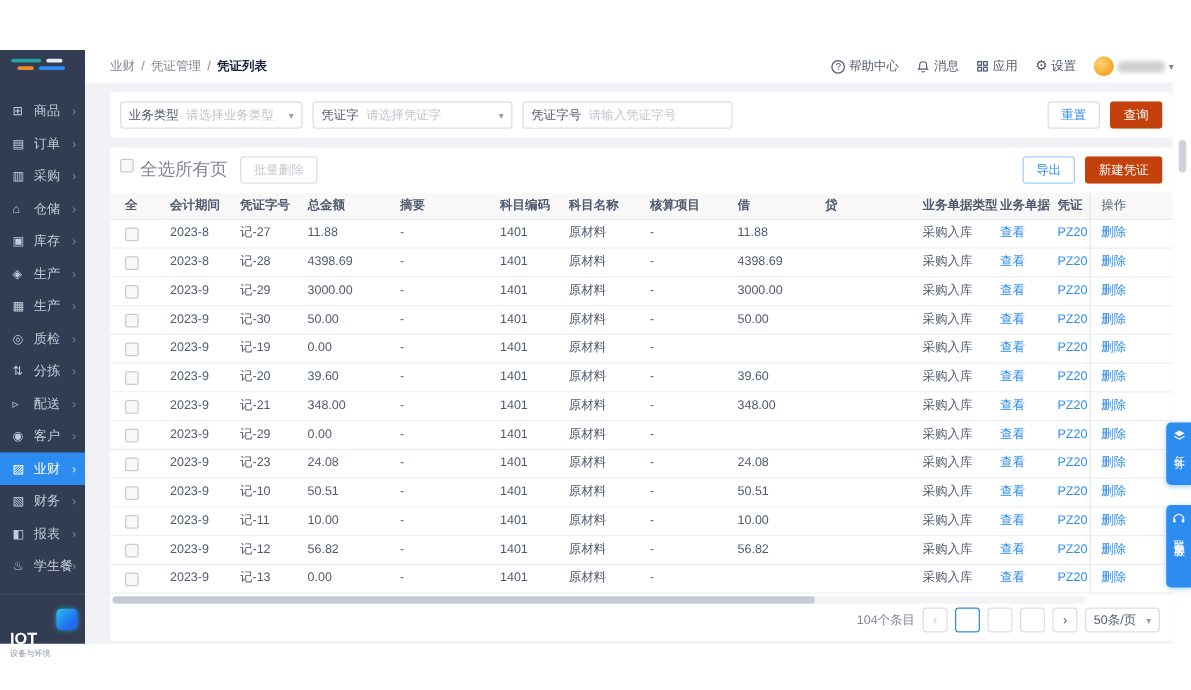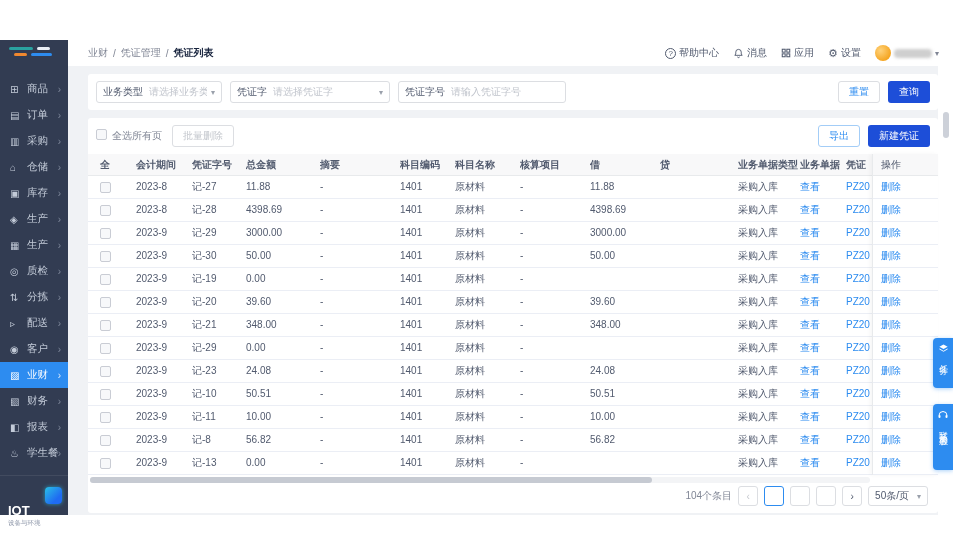"业务类型" .fc1 { width: 126px -> 146px }
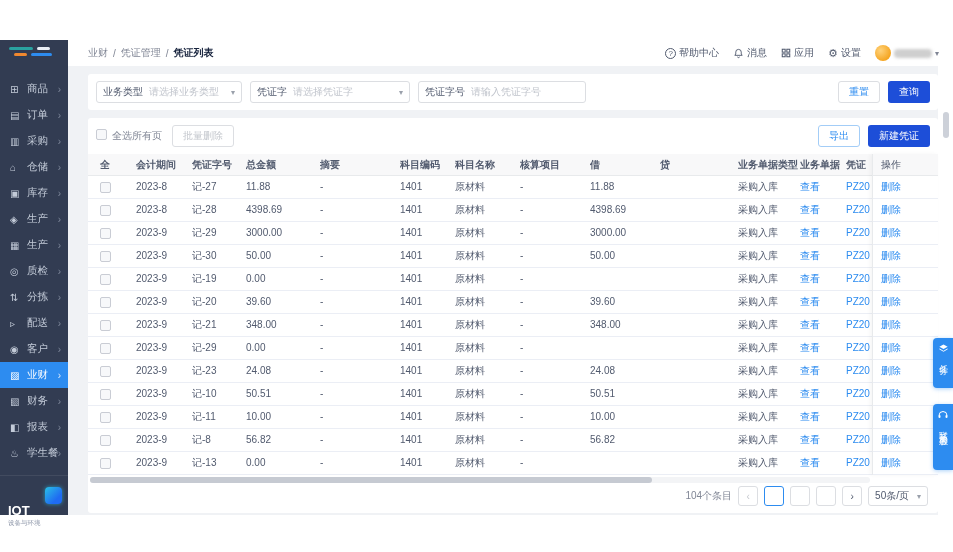"请输入凭证字号" .finput { font-family: Liberation Mono, monospace -> Liberation Sans, sans-serif }
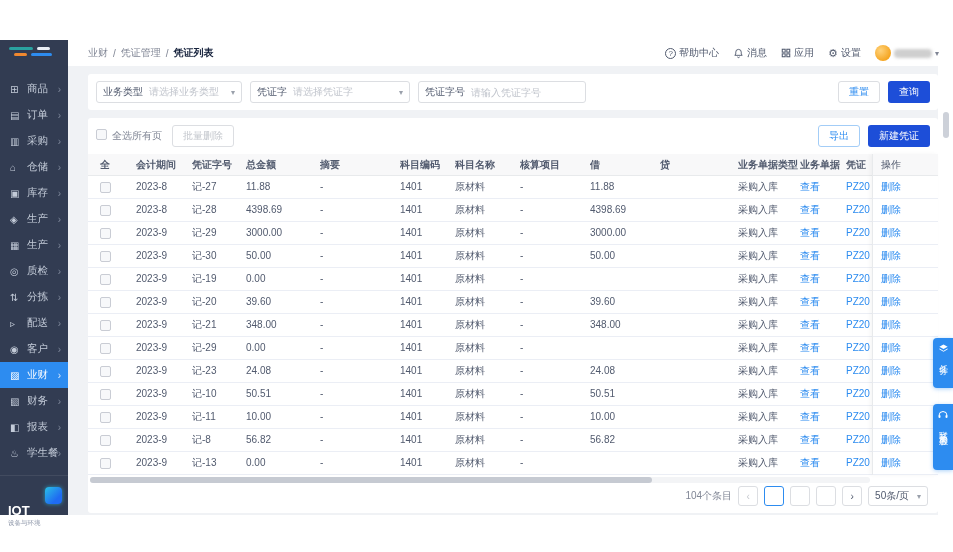"查询" .btn-primary { background: #1d4ed8 -> #c2410c }
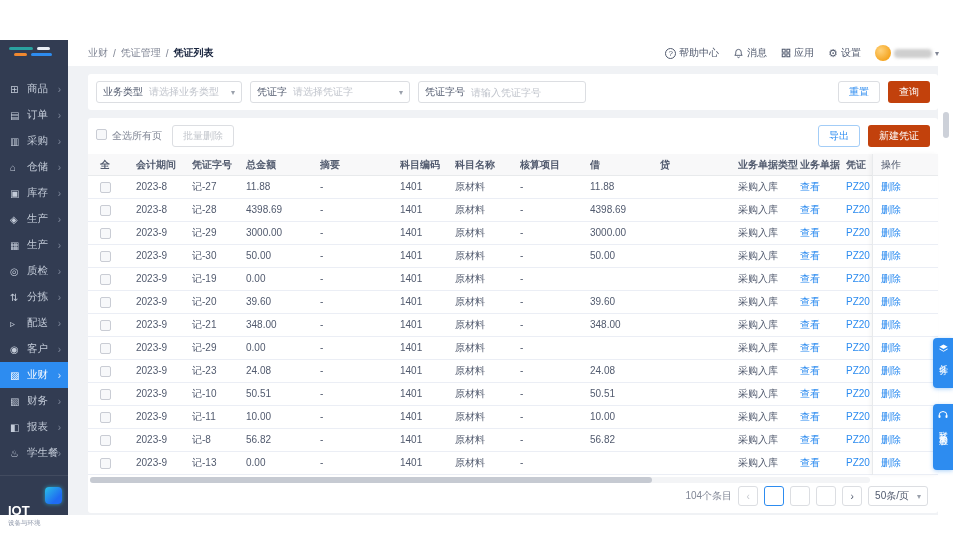"全选所有页" .sel-all { font-size: 10px -> 14px }
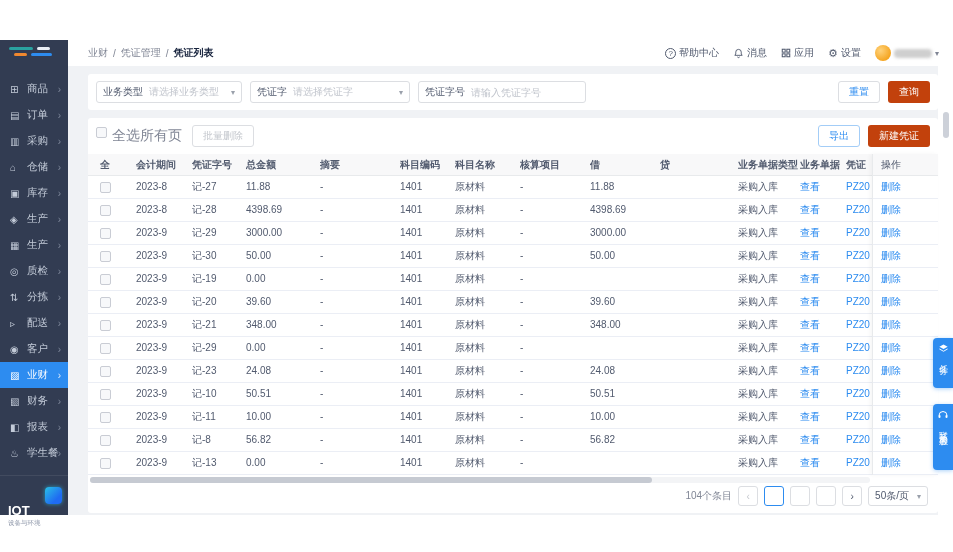"记-8" span.cell { text: -8 -> -12 }
